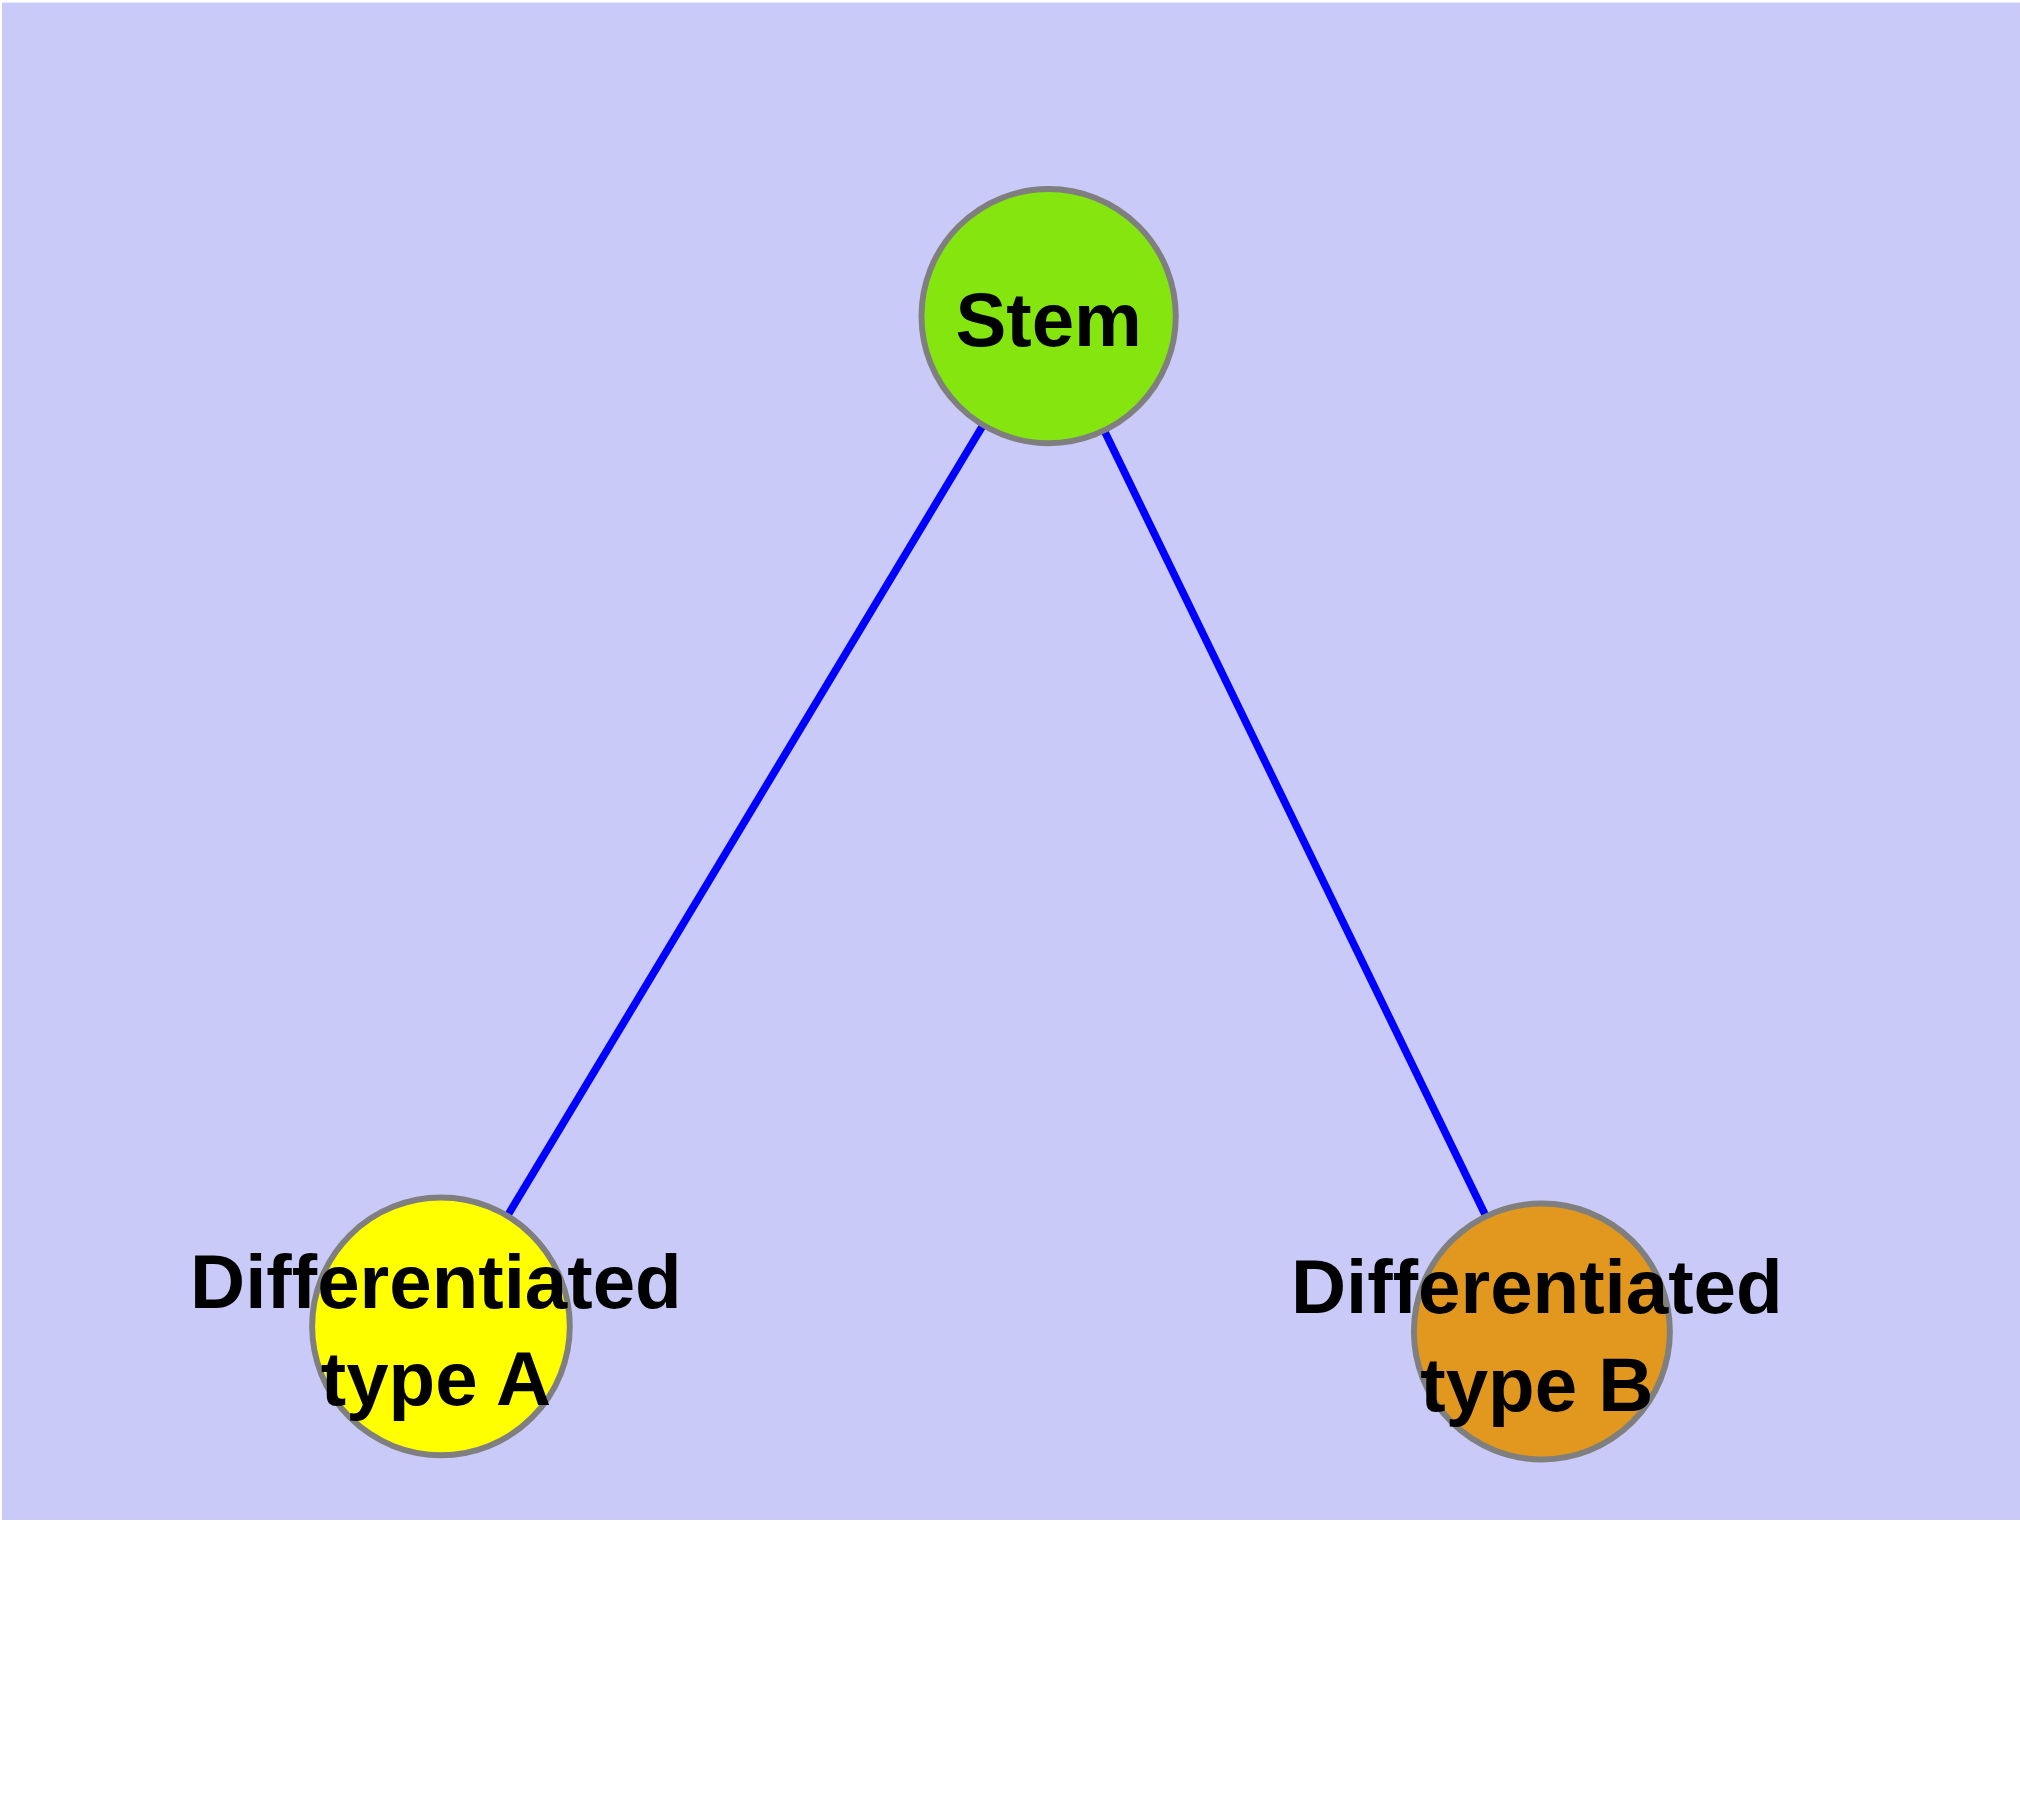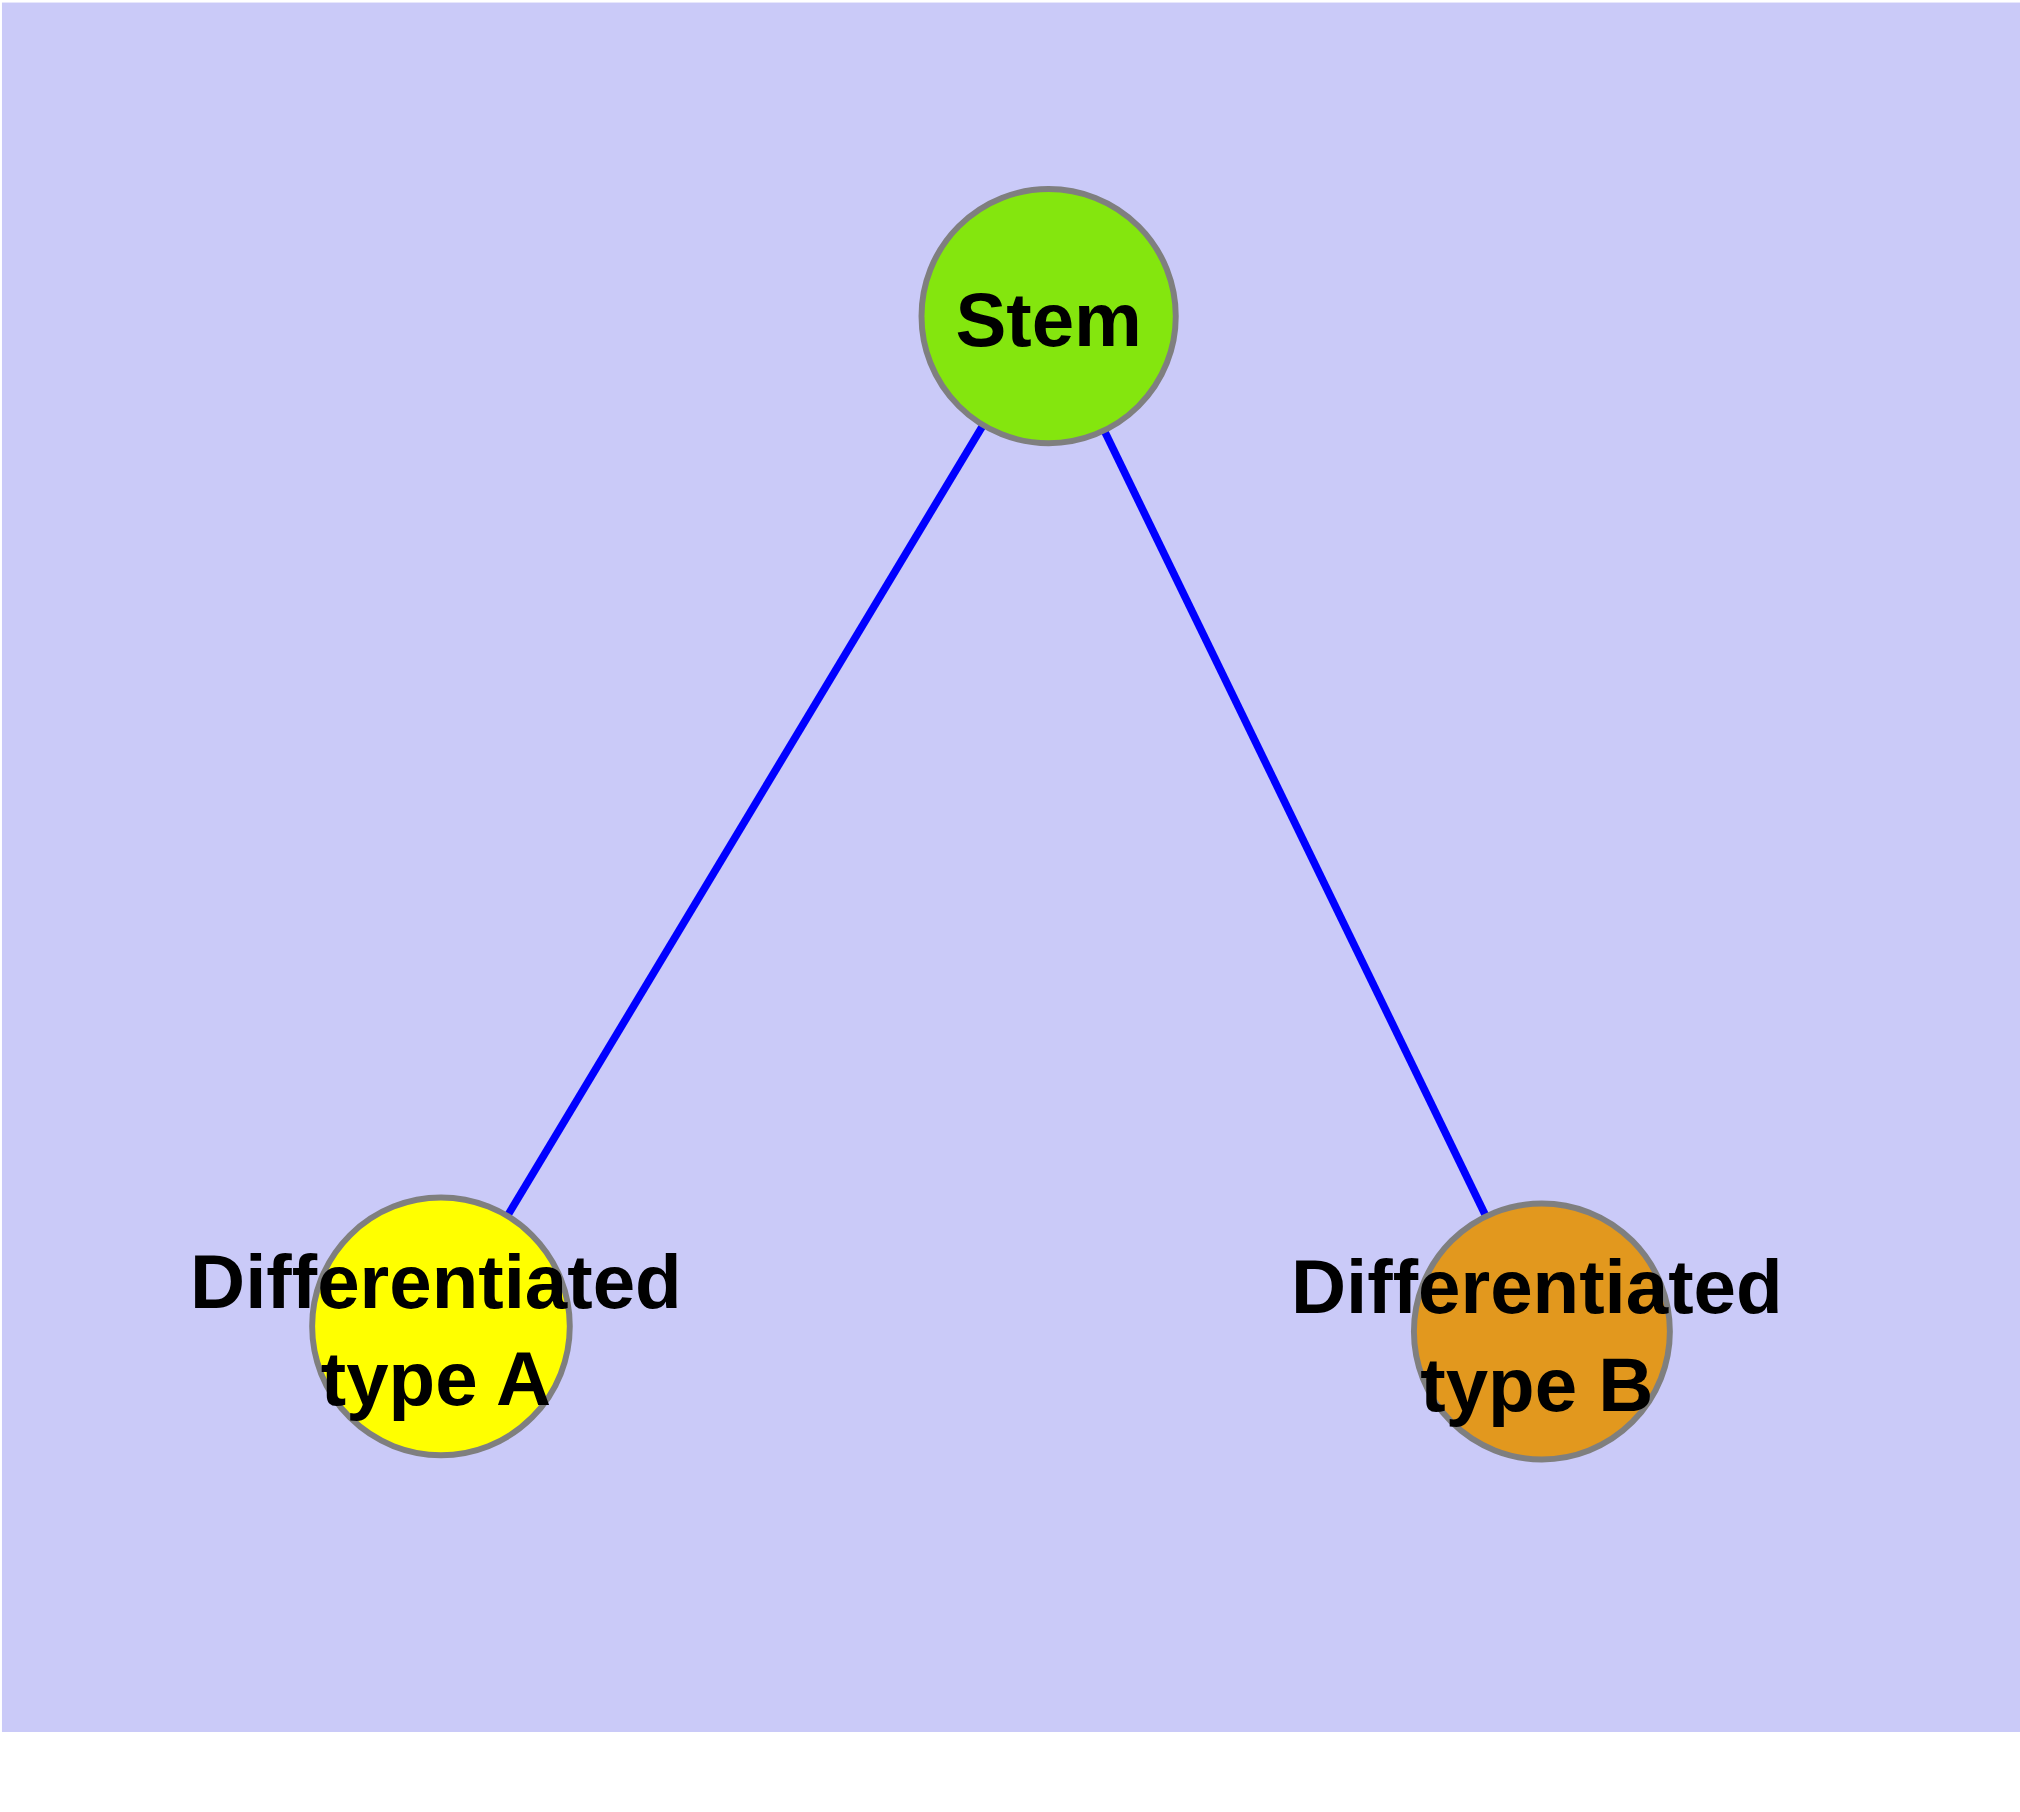"Stem" #canvas-wrap { height: 1732px -> 1520px }
